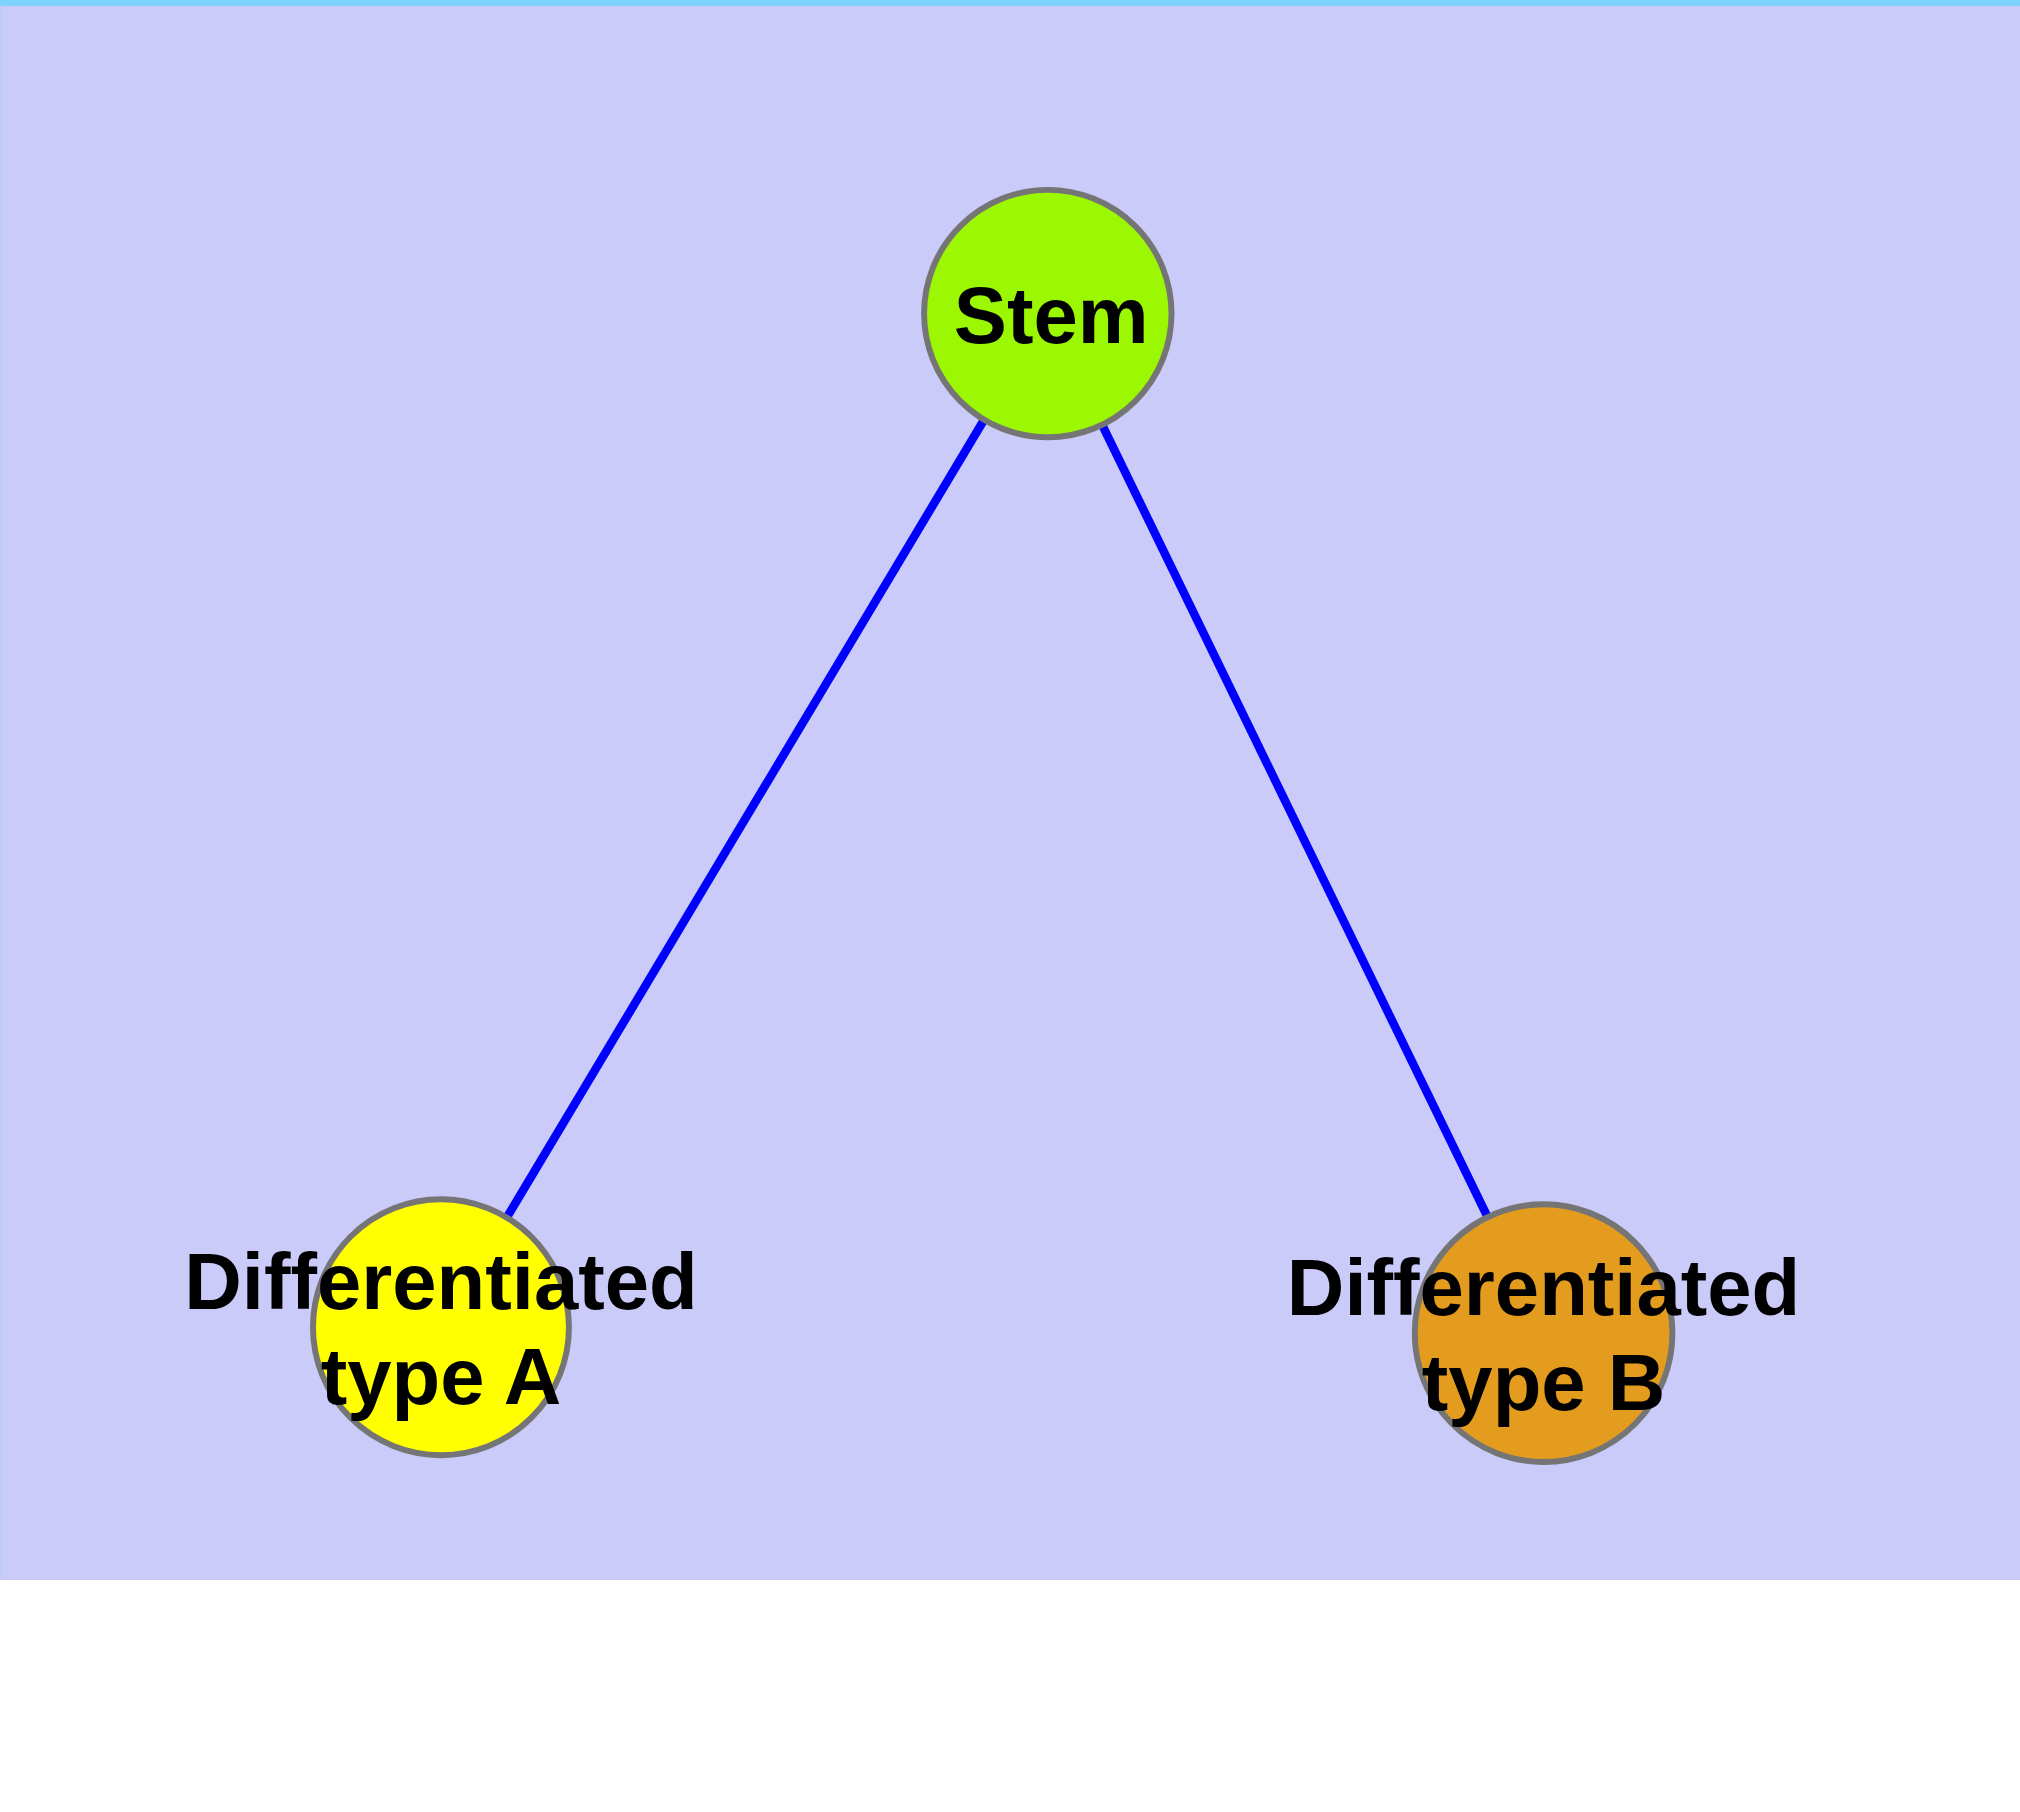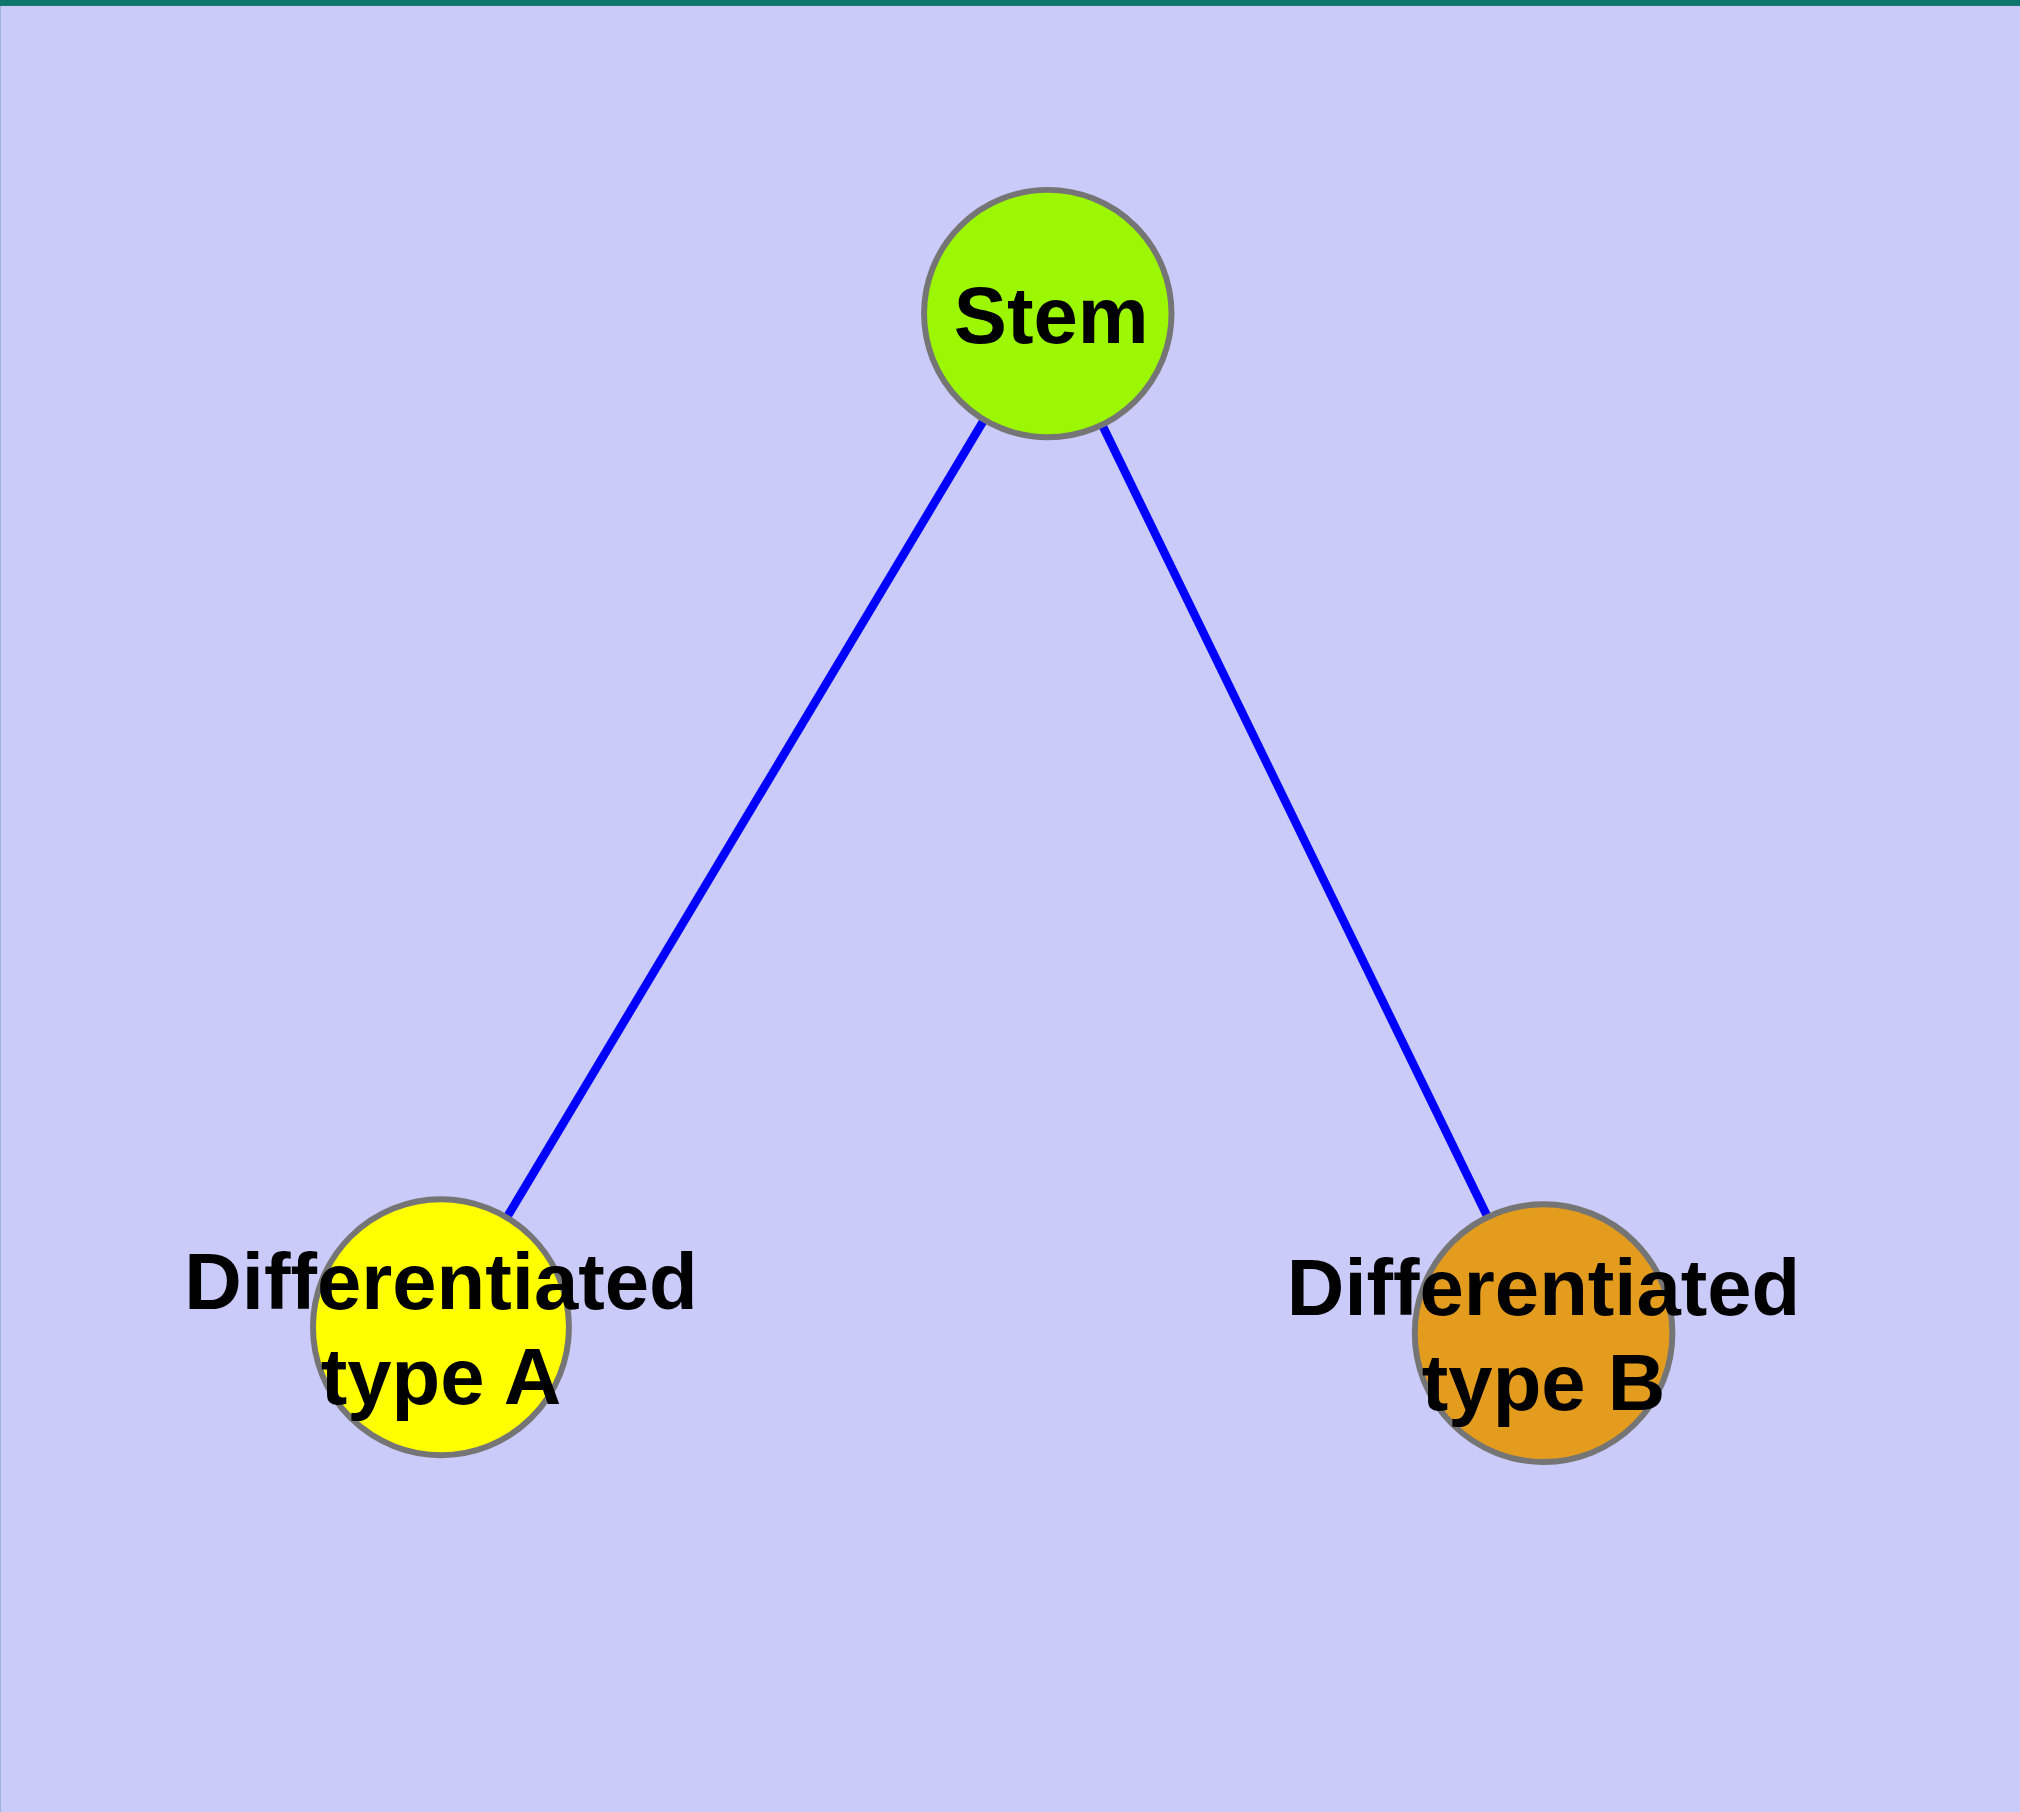"Stem" .stage { background: #0f766e -> #7dd3fc; height: 1812px -> 1580px }
